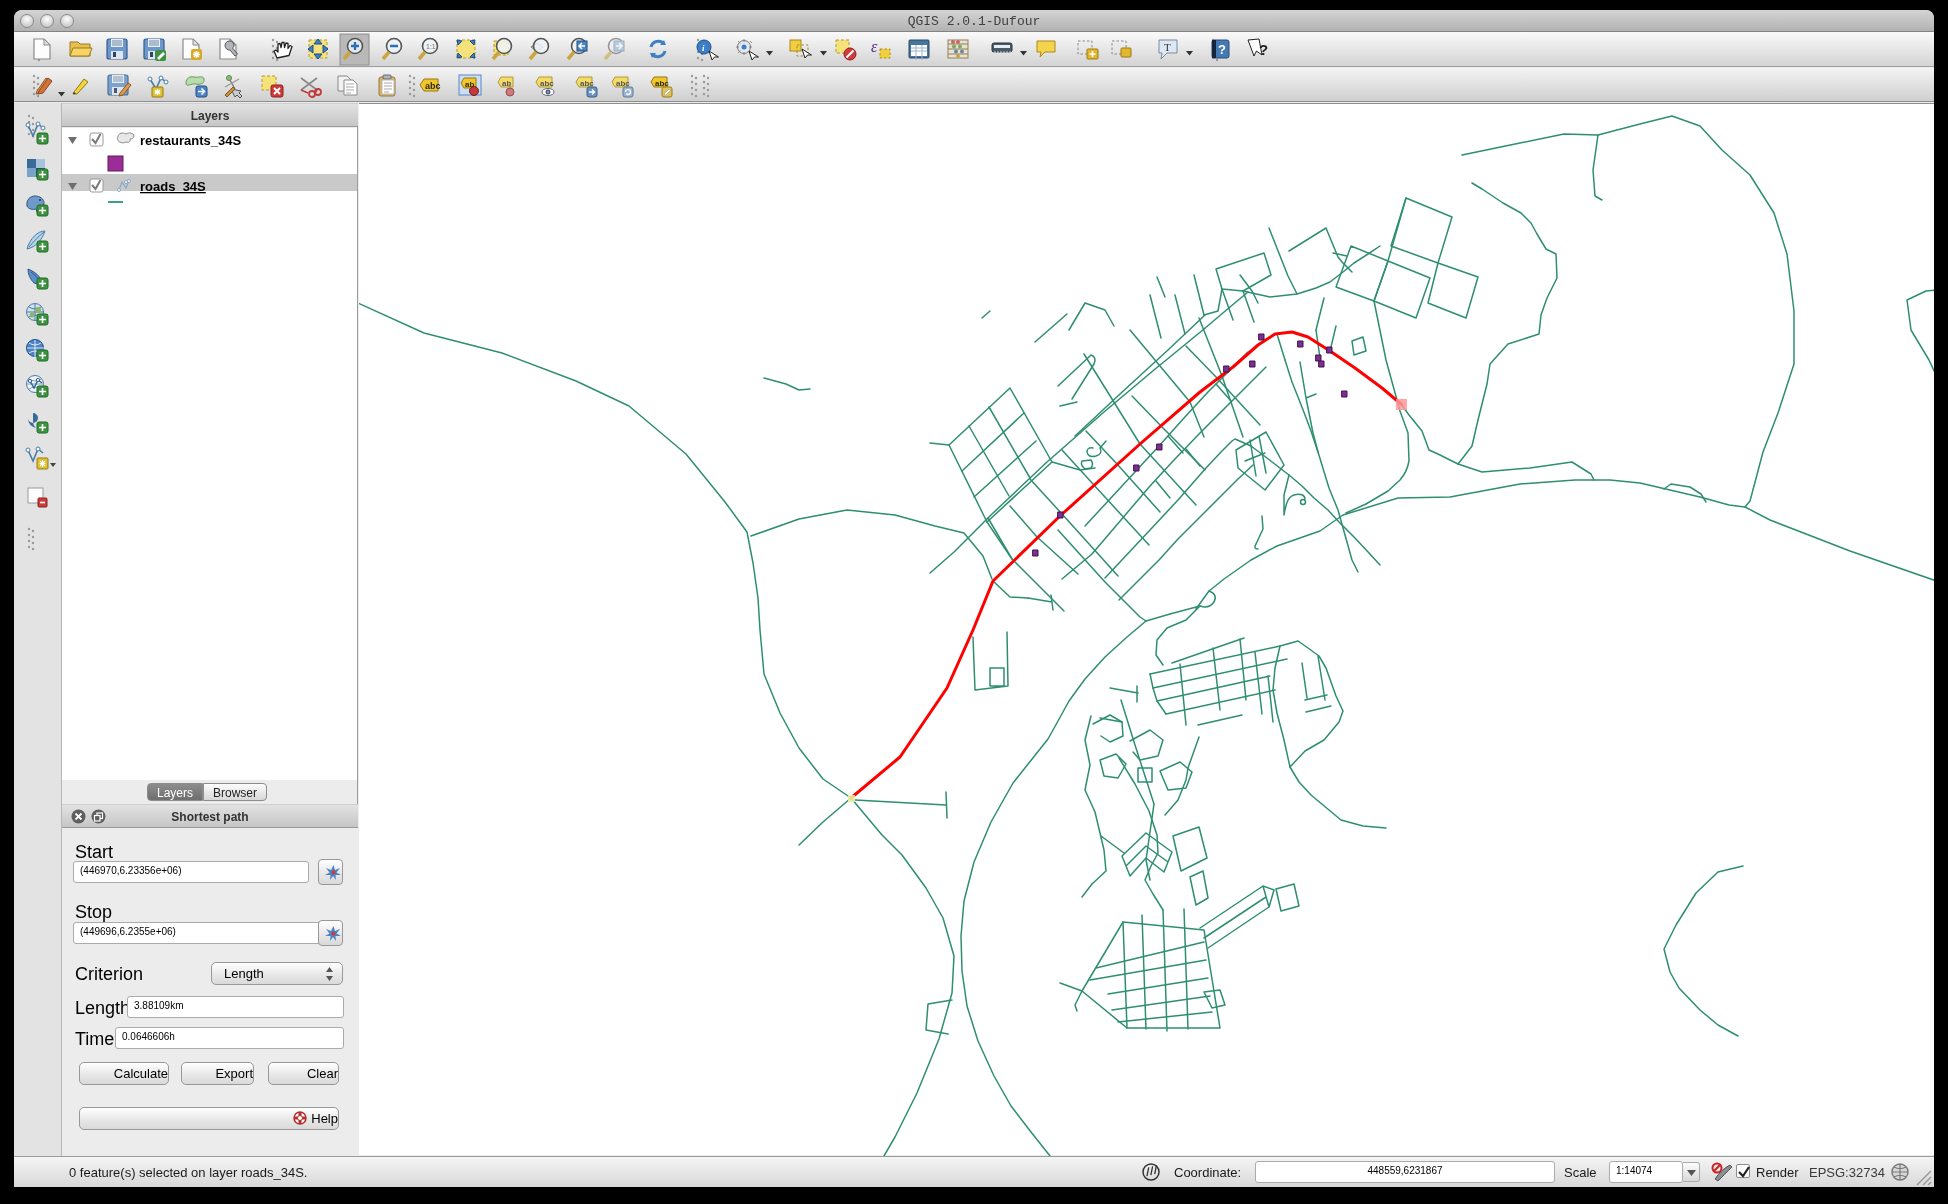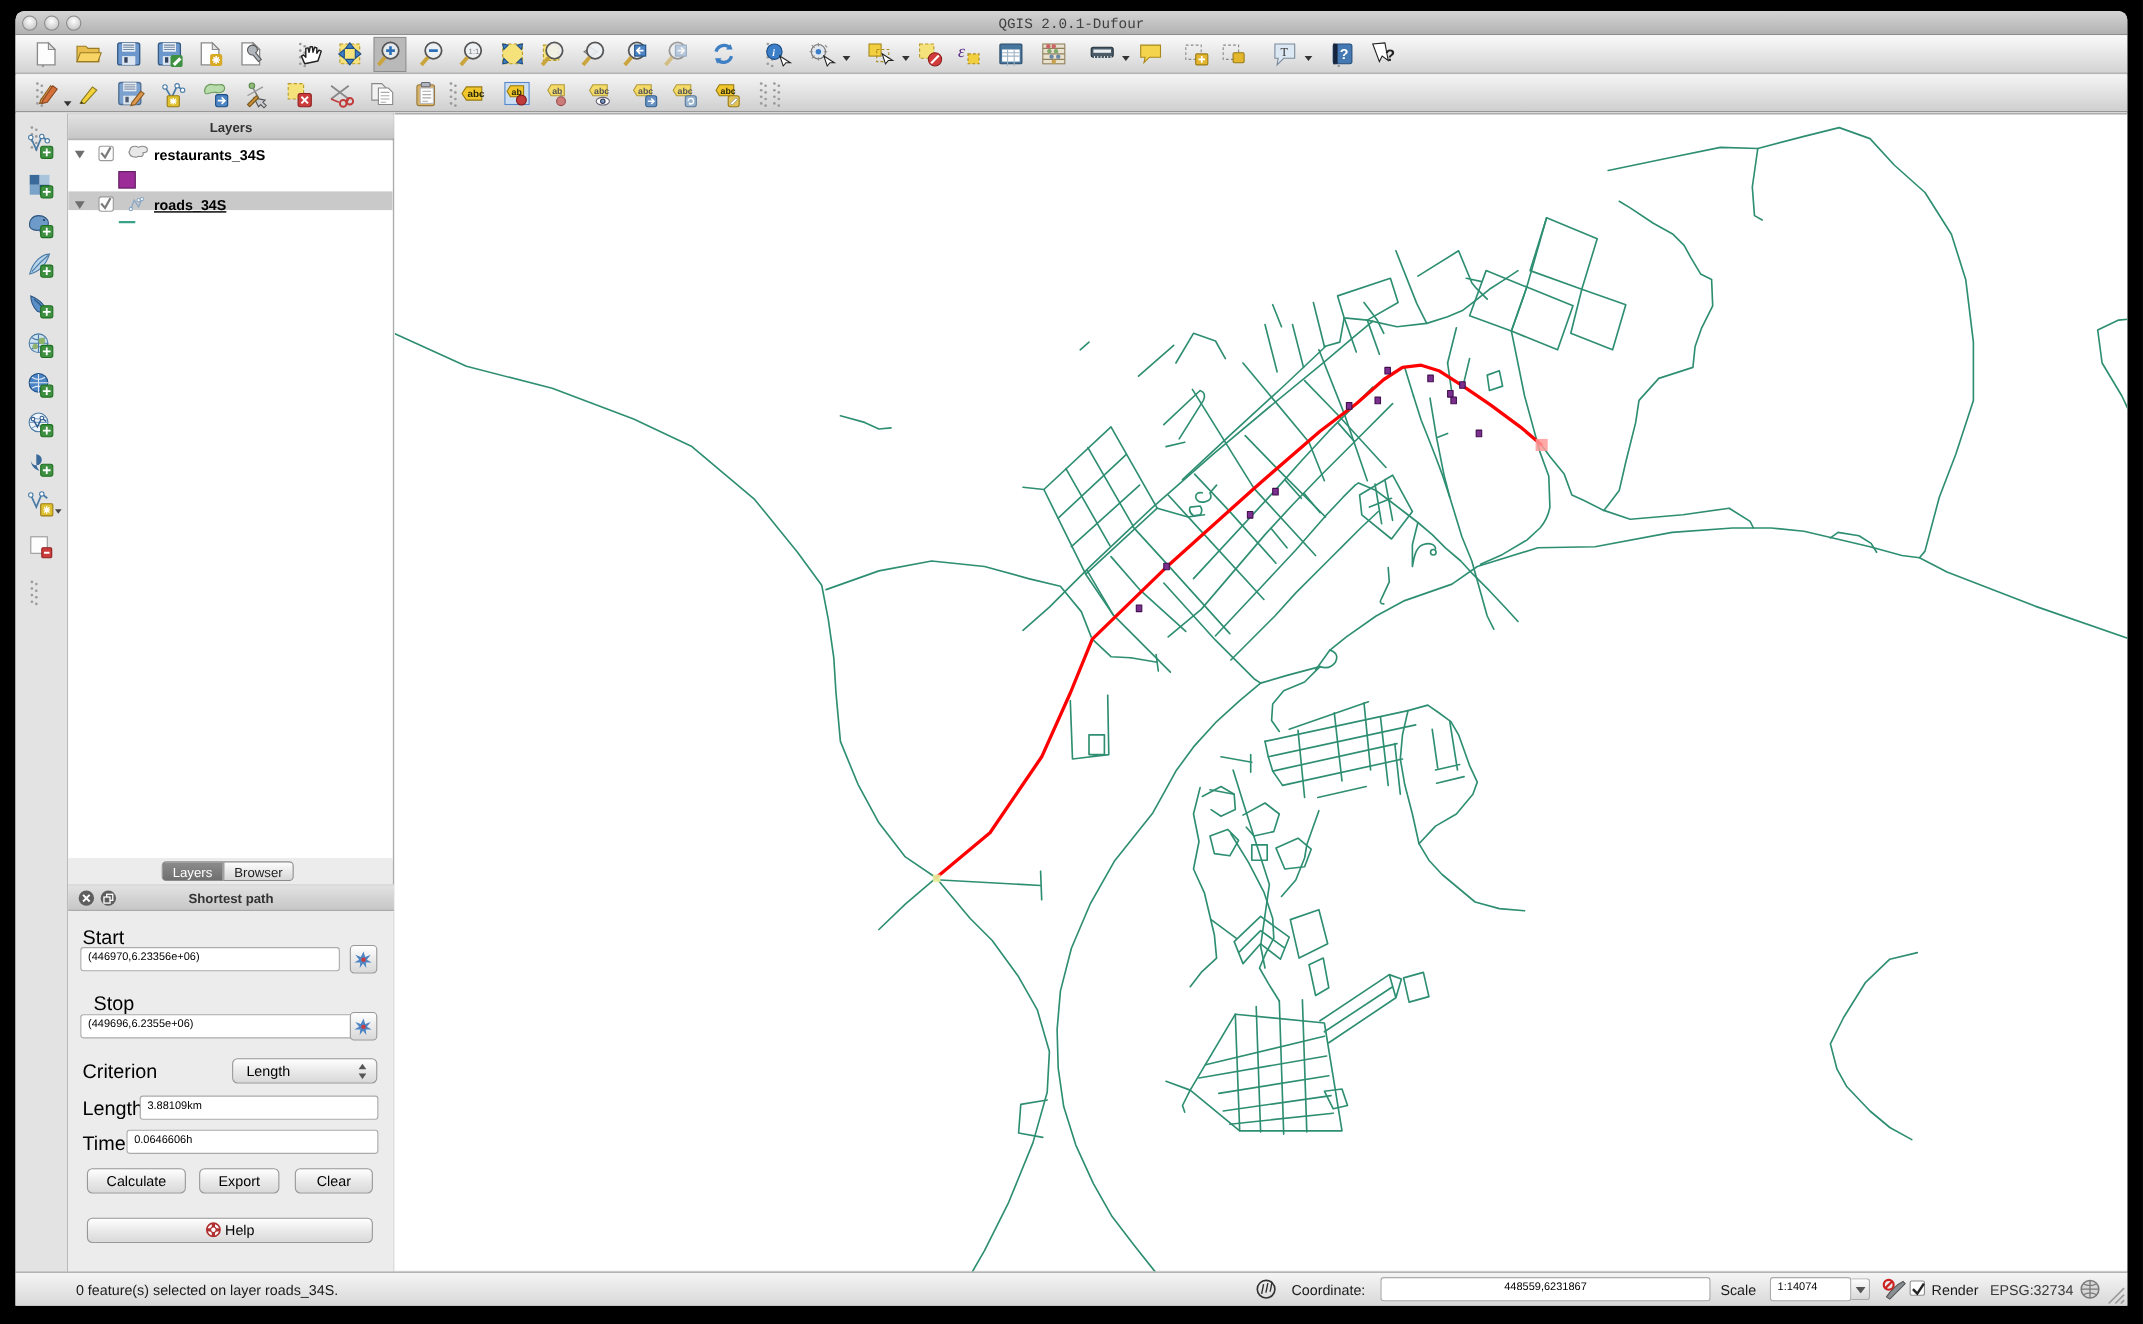"Stop" div.lbl { left: 23px -> 13px }
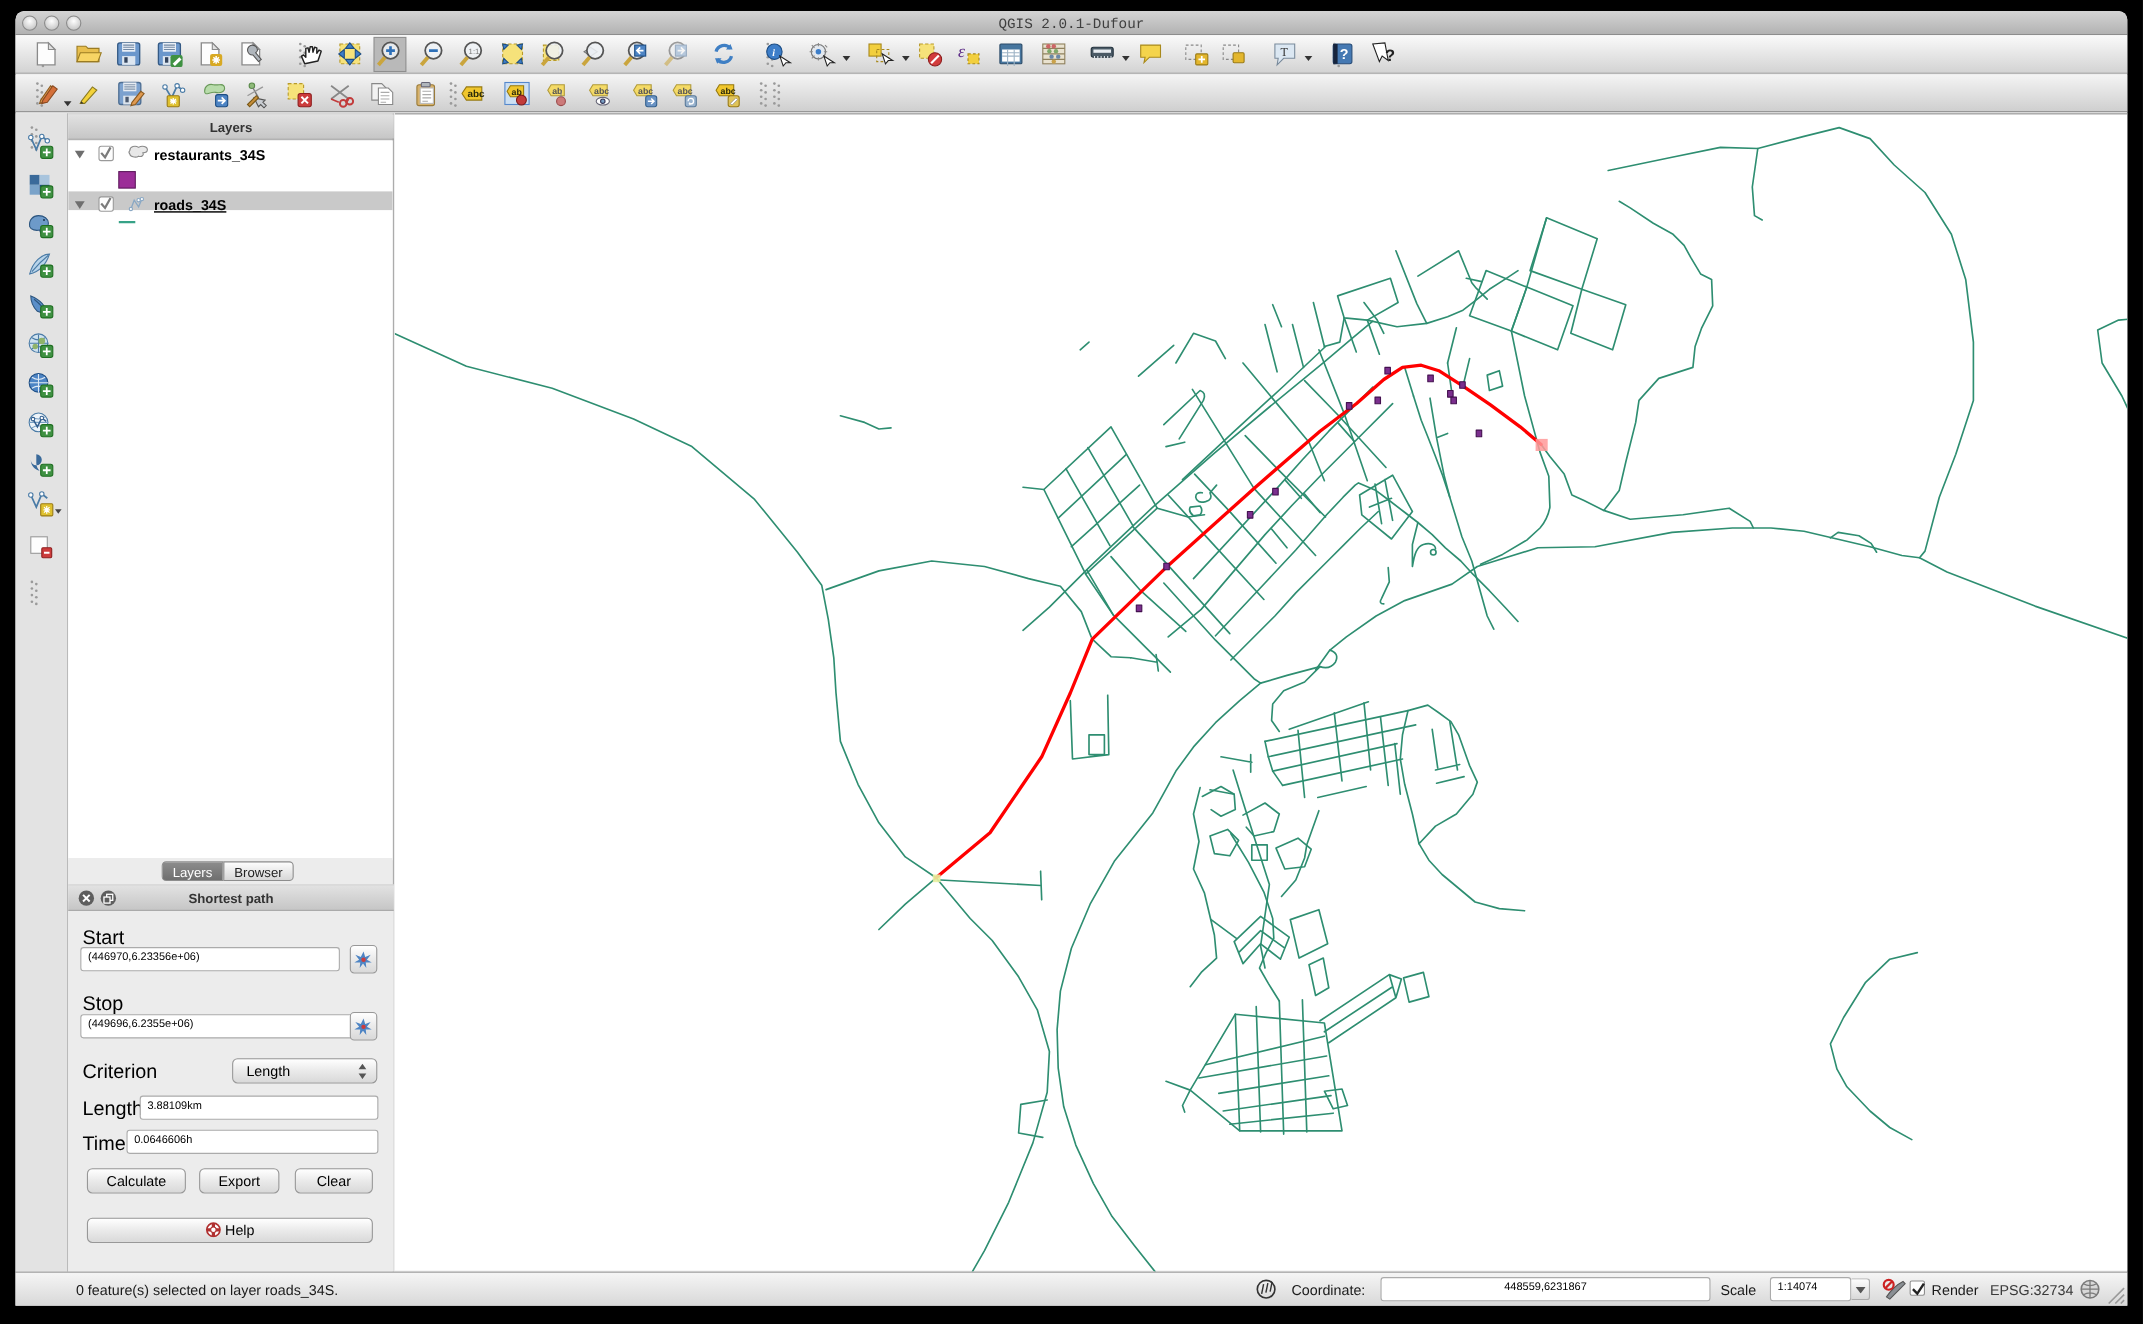"Calculate" .mbtn { text-align: center -> right }
